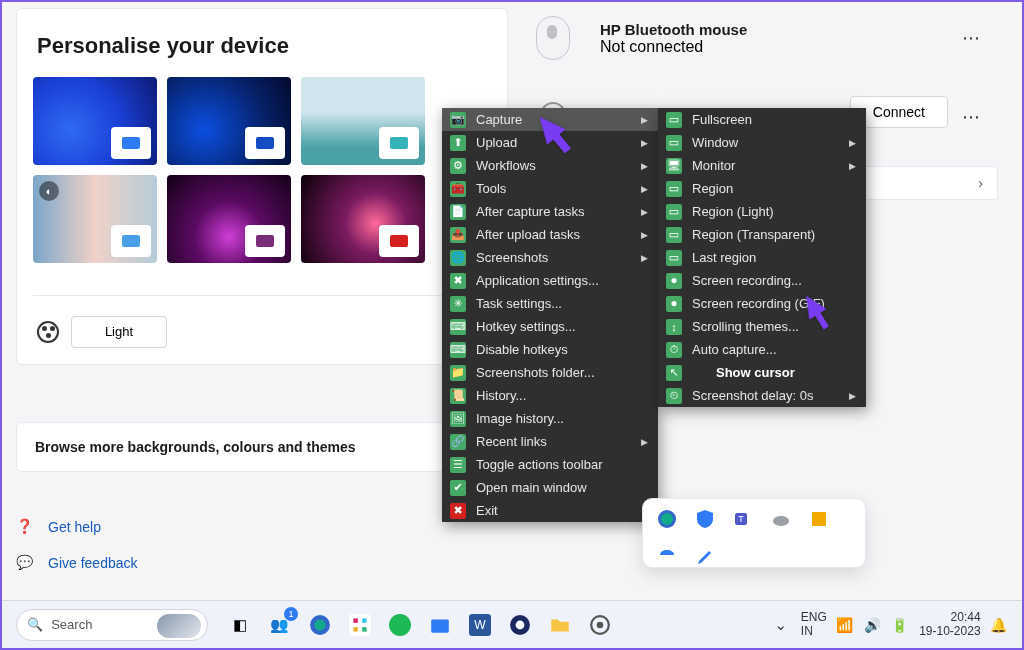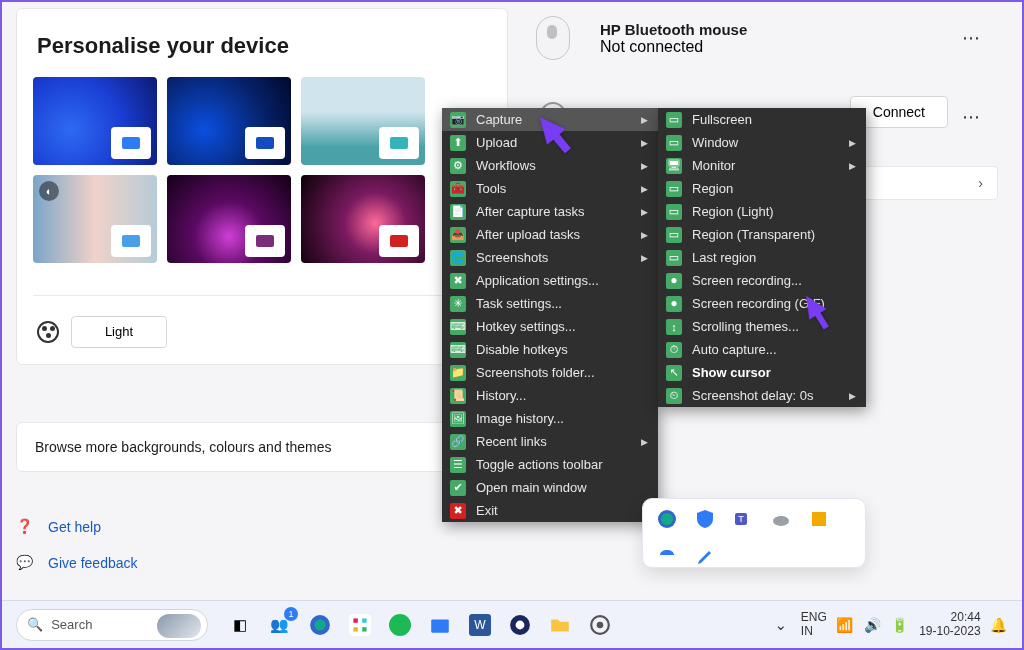"Show cursor" .bold { margin-left: none -> 24px }
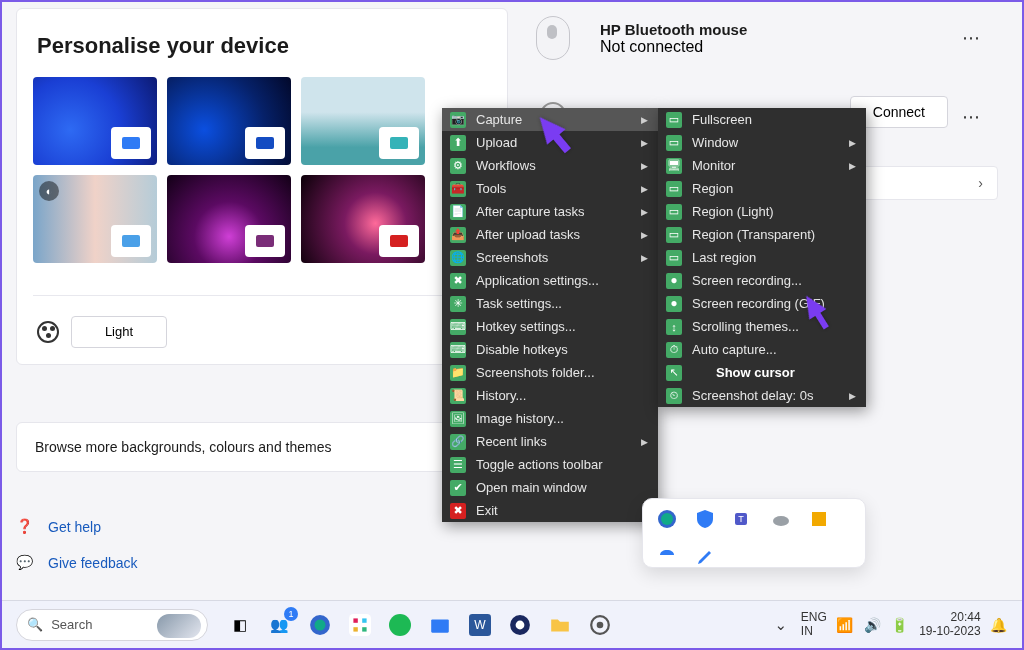"Browse more backgrounds, colours and" .browse-row { font-weight: none -> bold }
